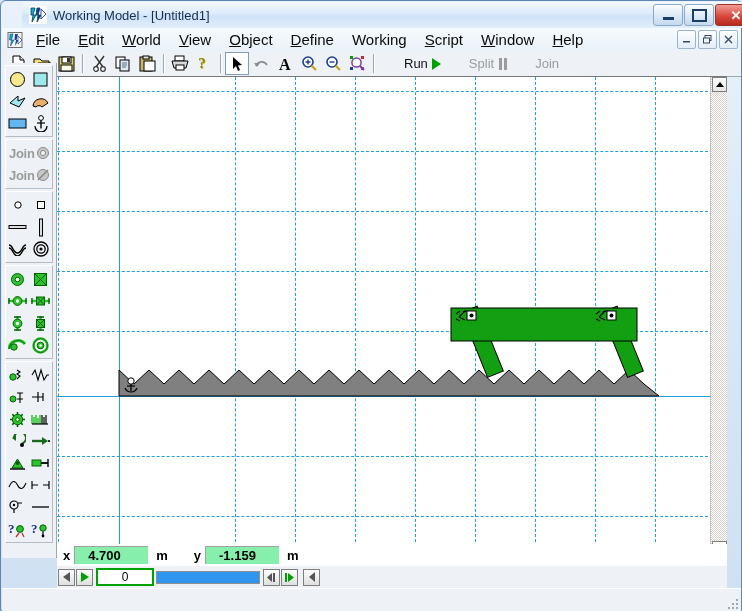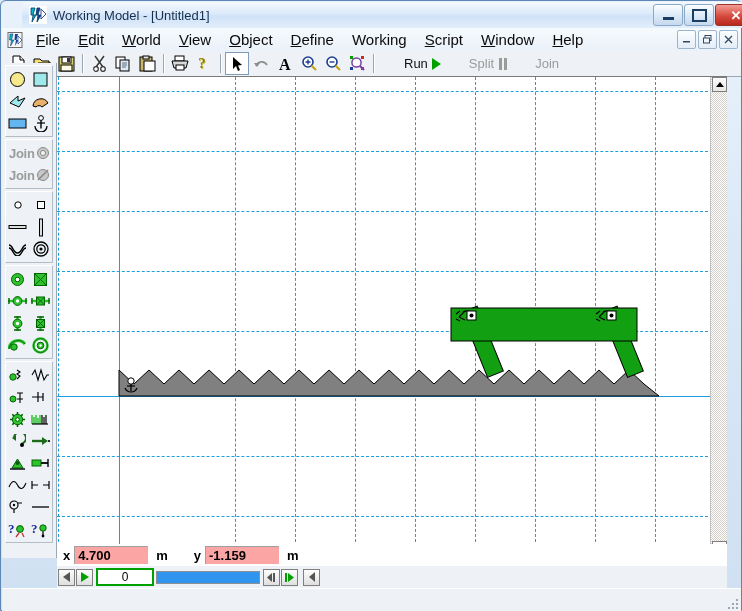"4.700" .cv-box { background: #fca5a5 -> #86efac; padding-left: 3px -> 13px }
